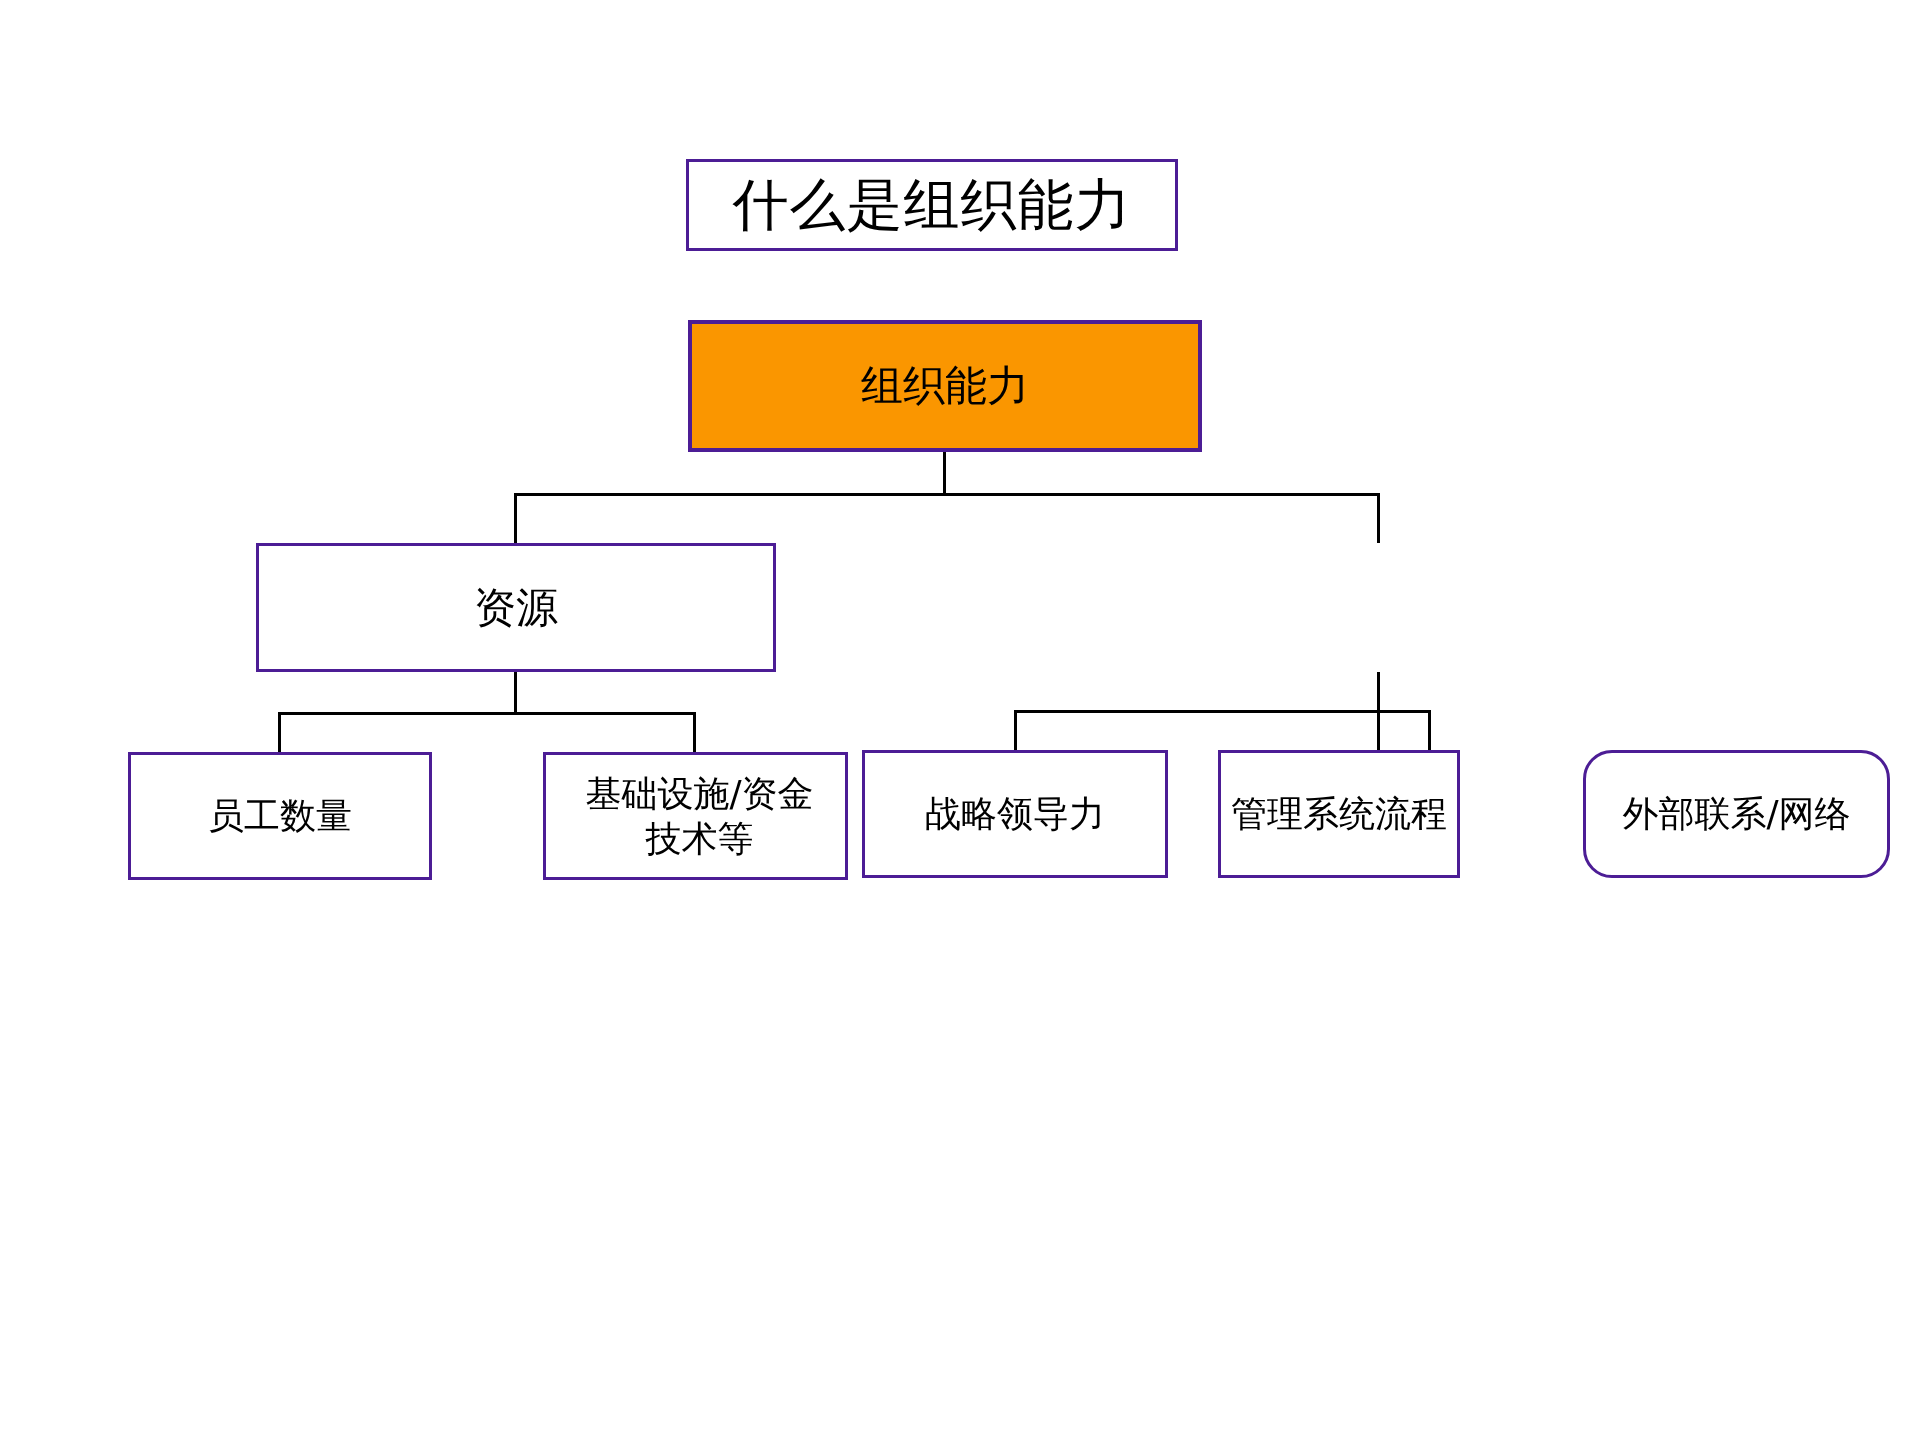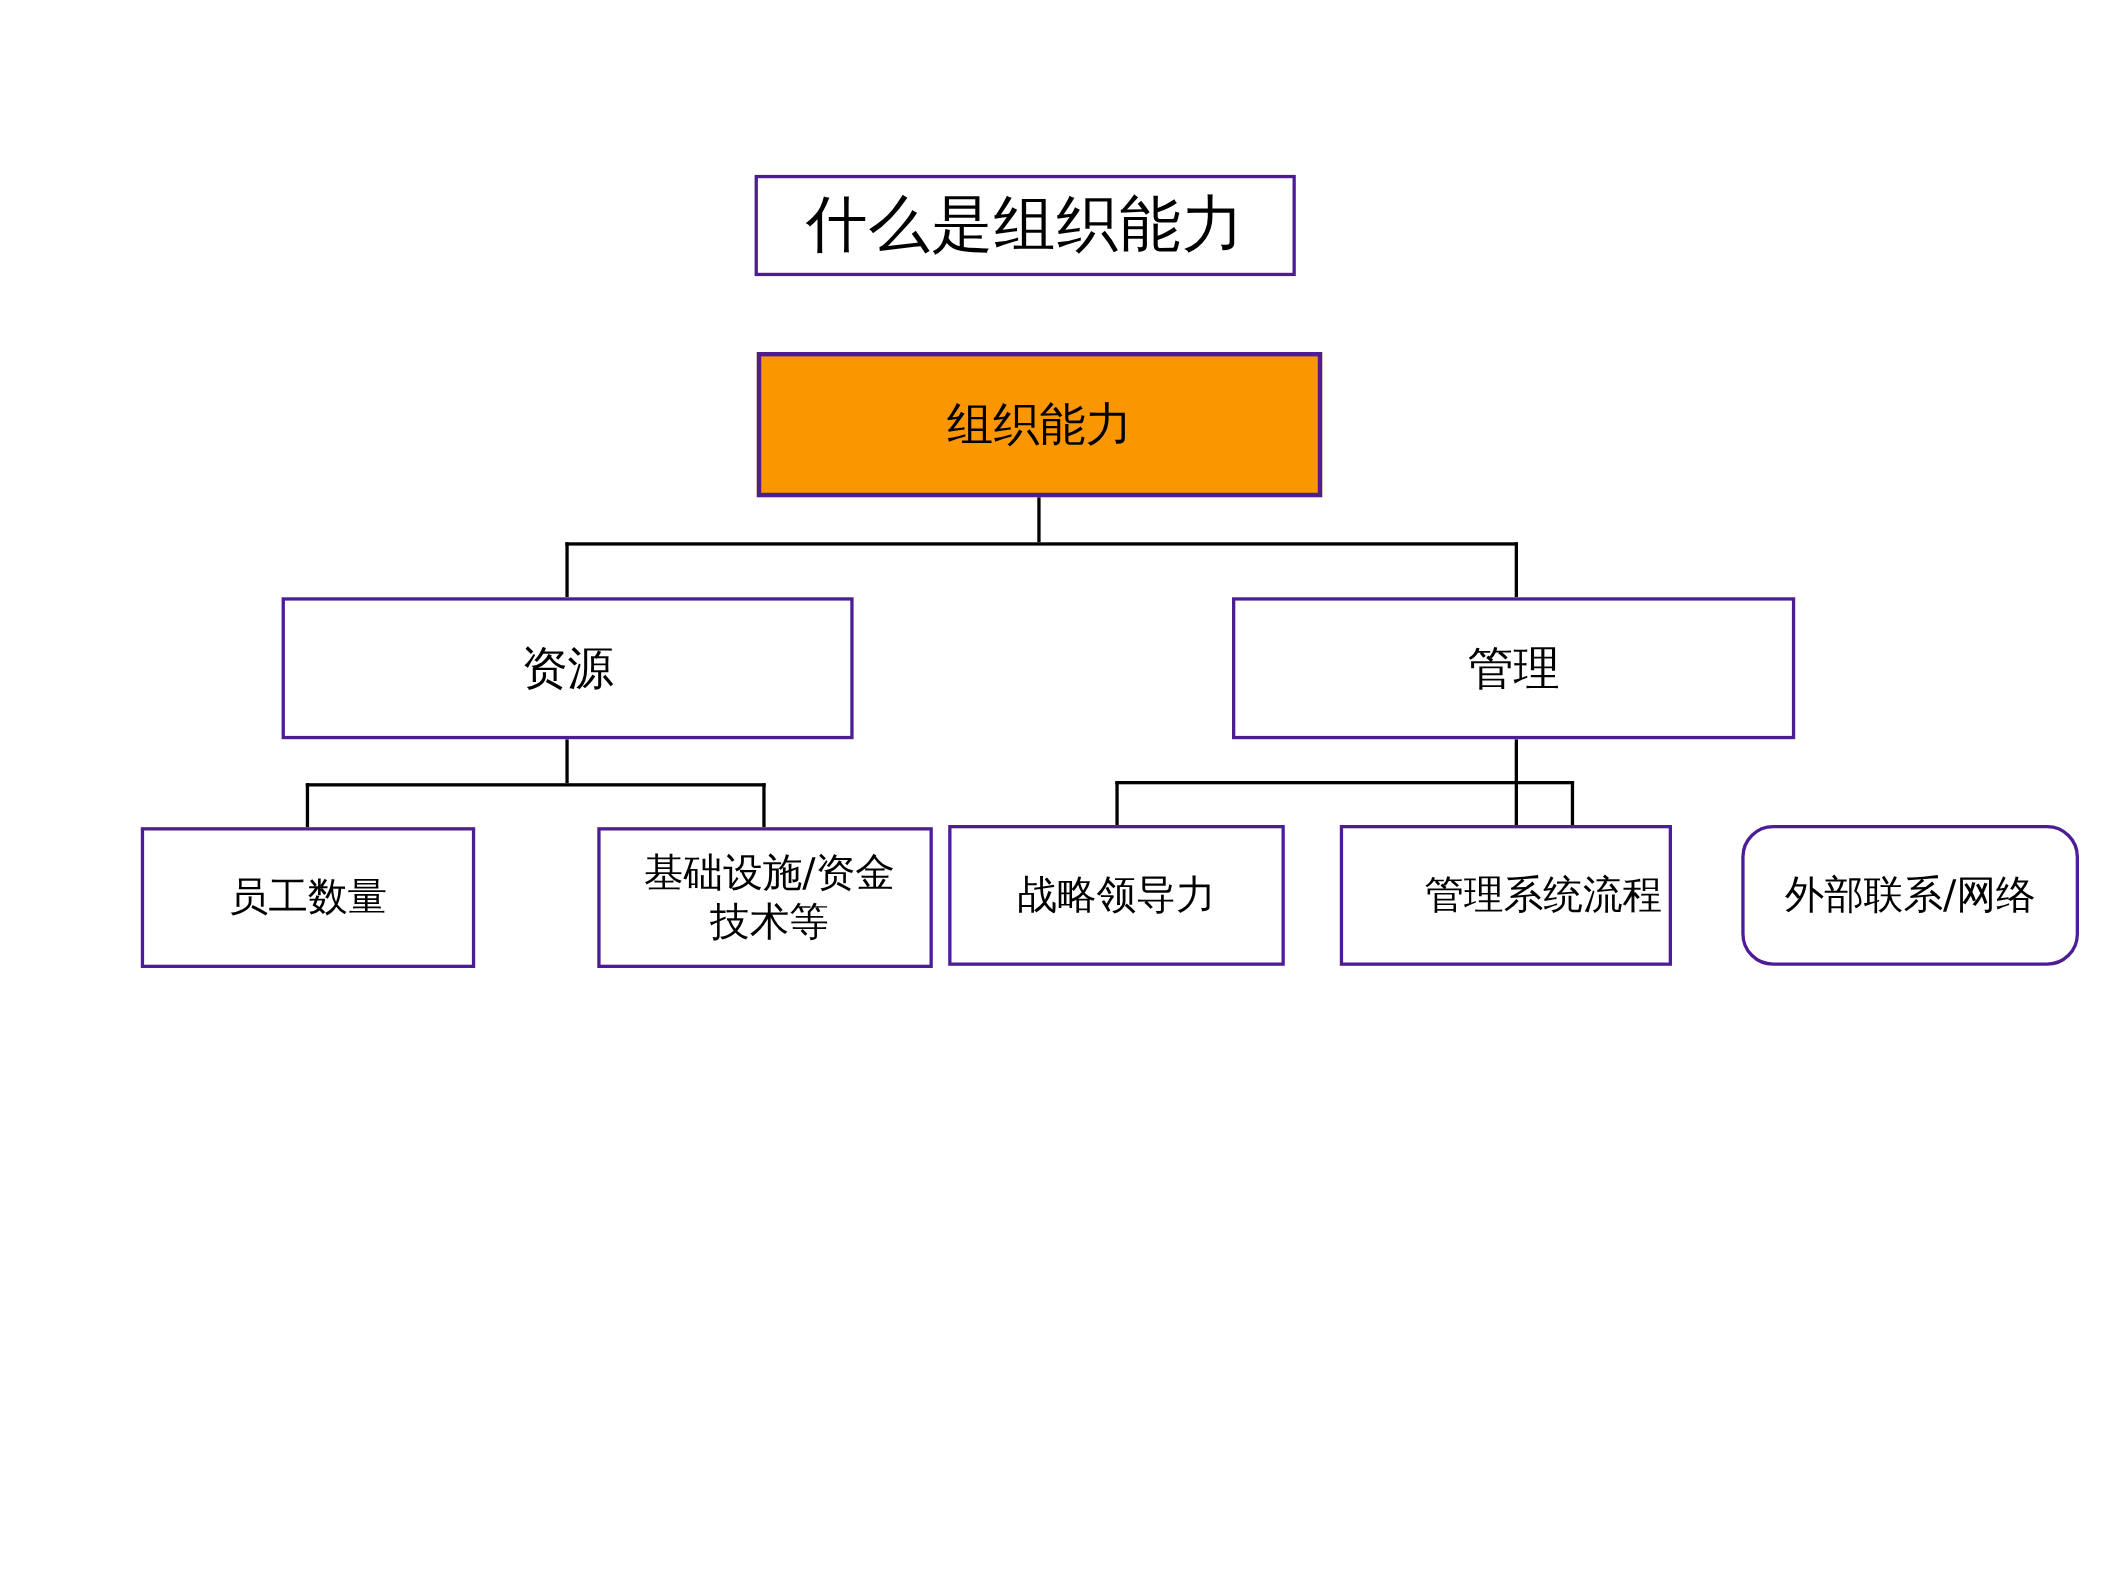"管理" div.node { html: <div> <span>管理</span> </div> -> none }
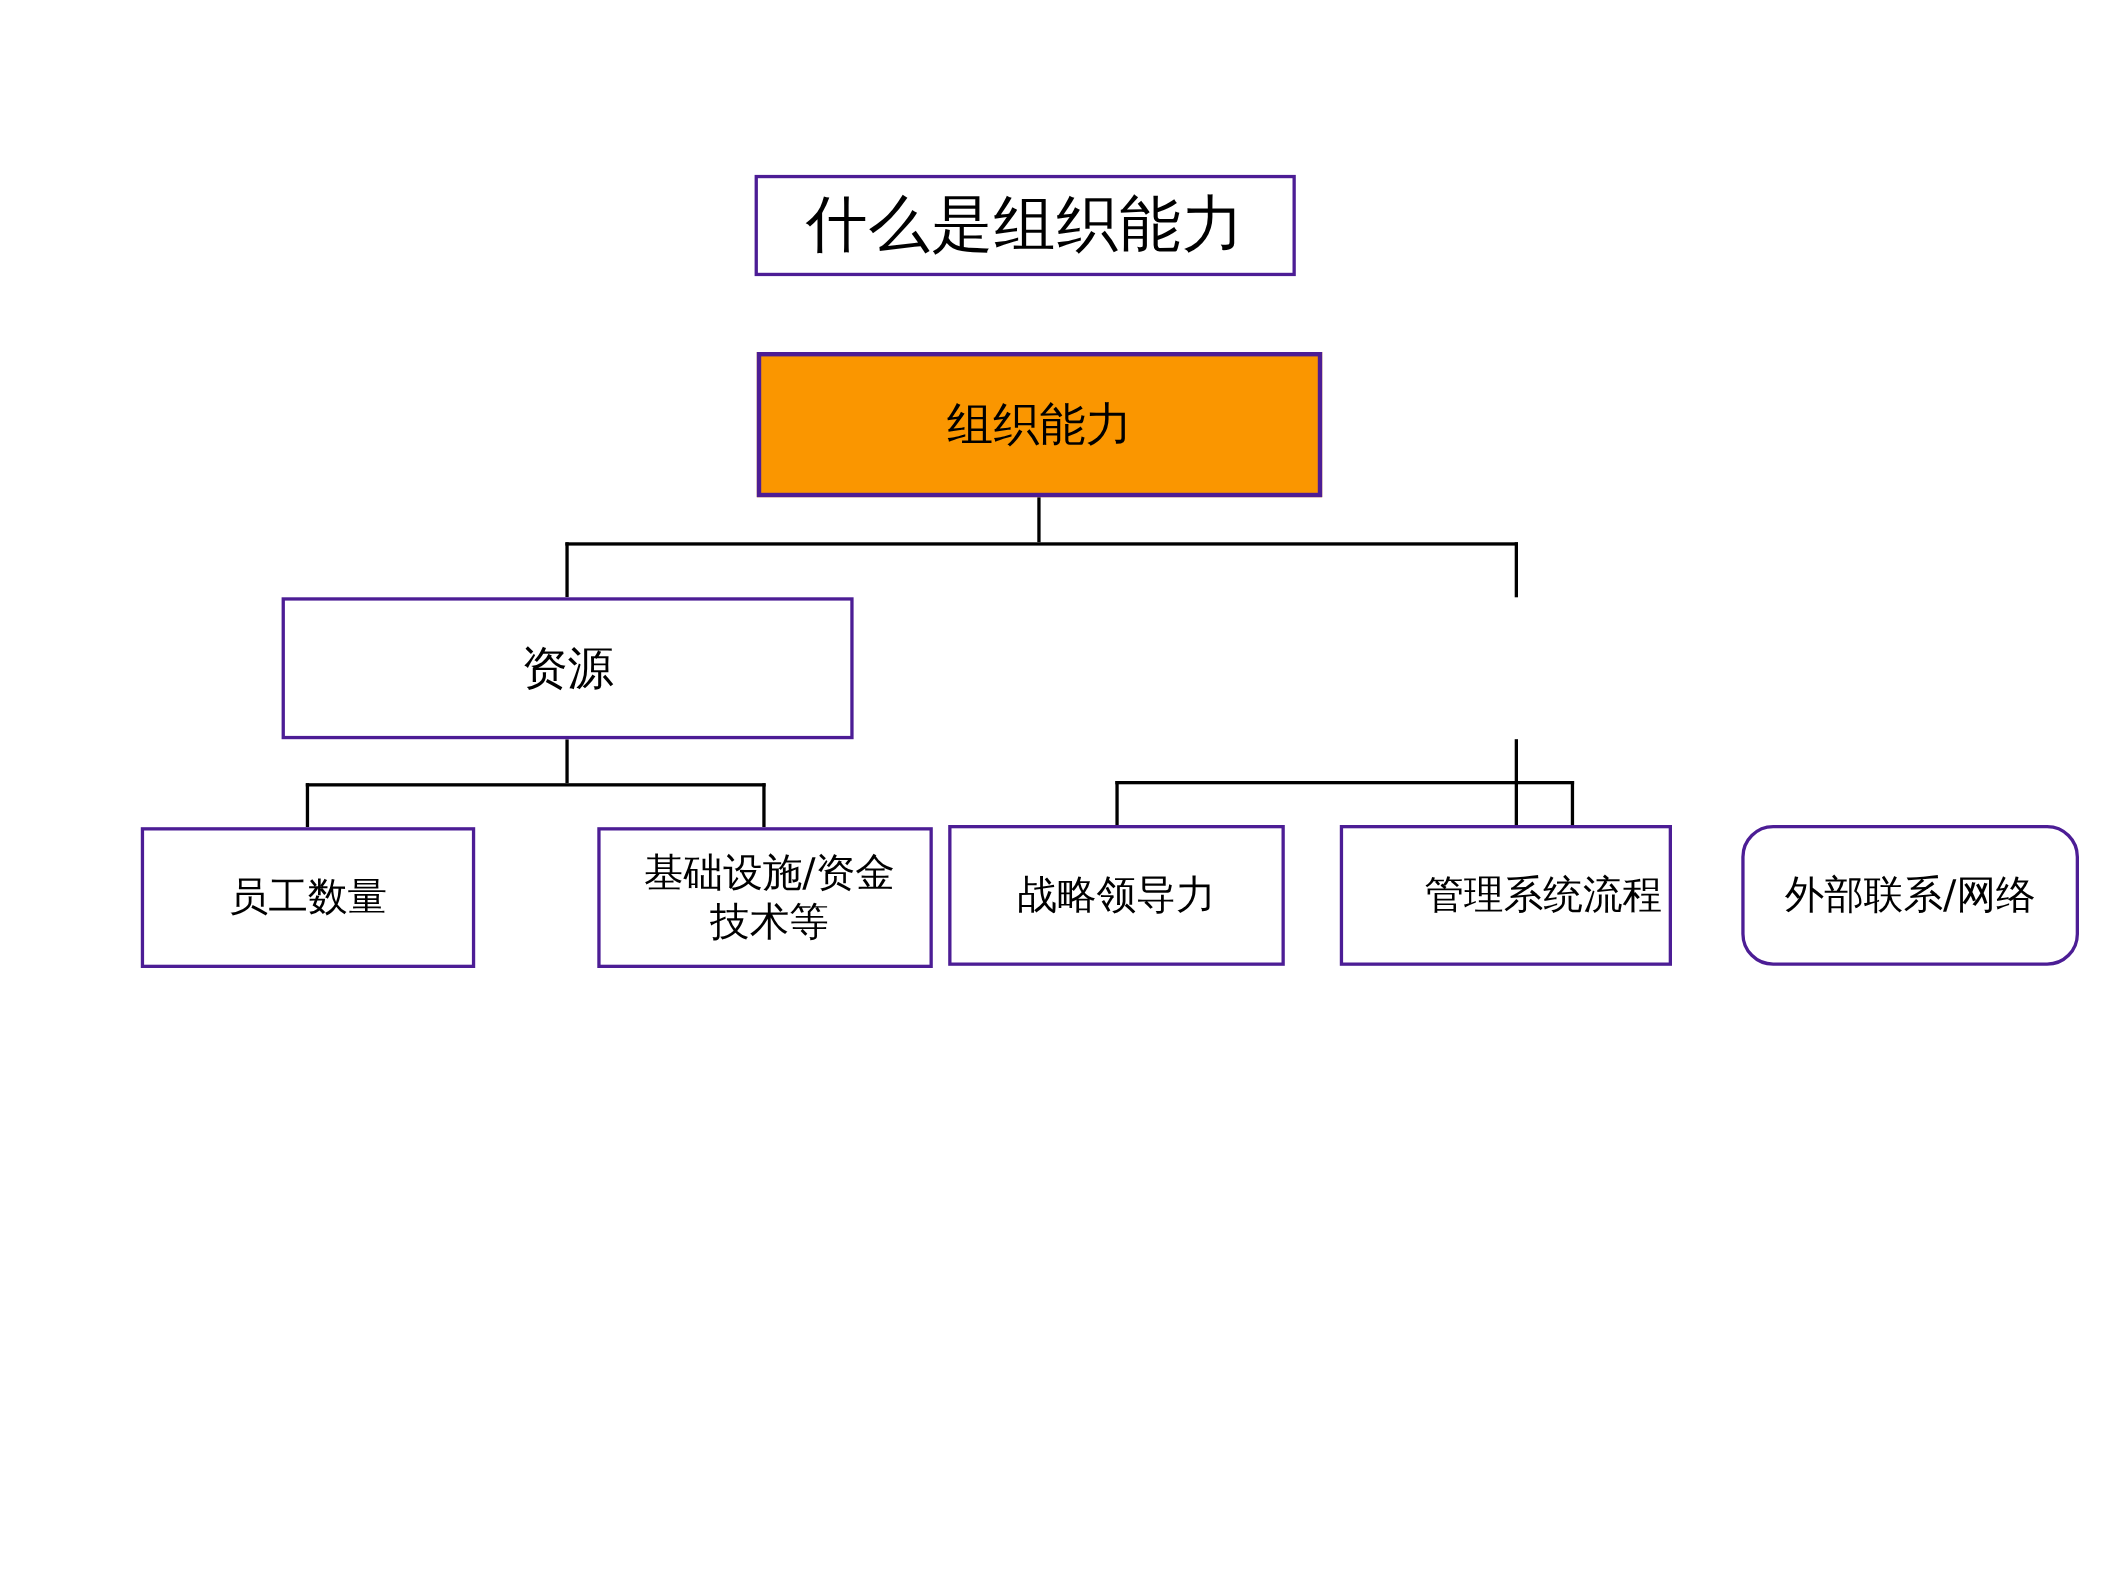"管理系统流程" div.node { justify-content: flex-end -> none; width: 302px -> 242px }
